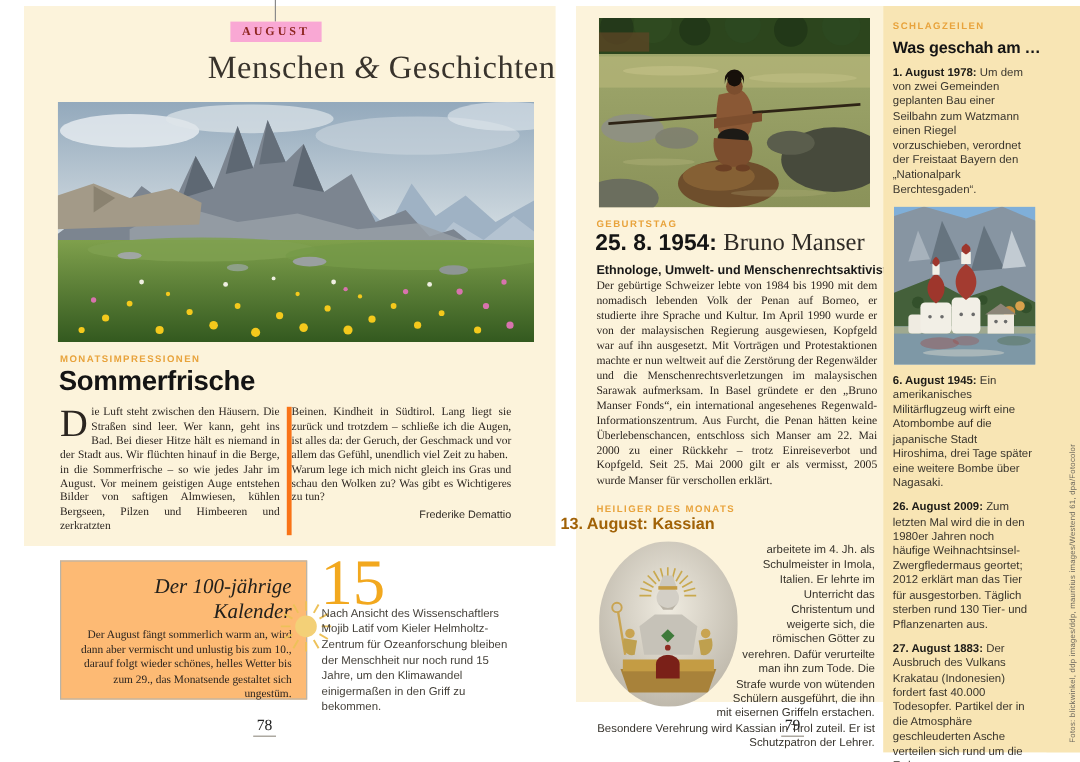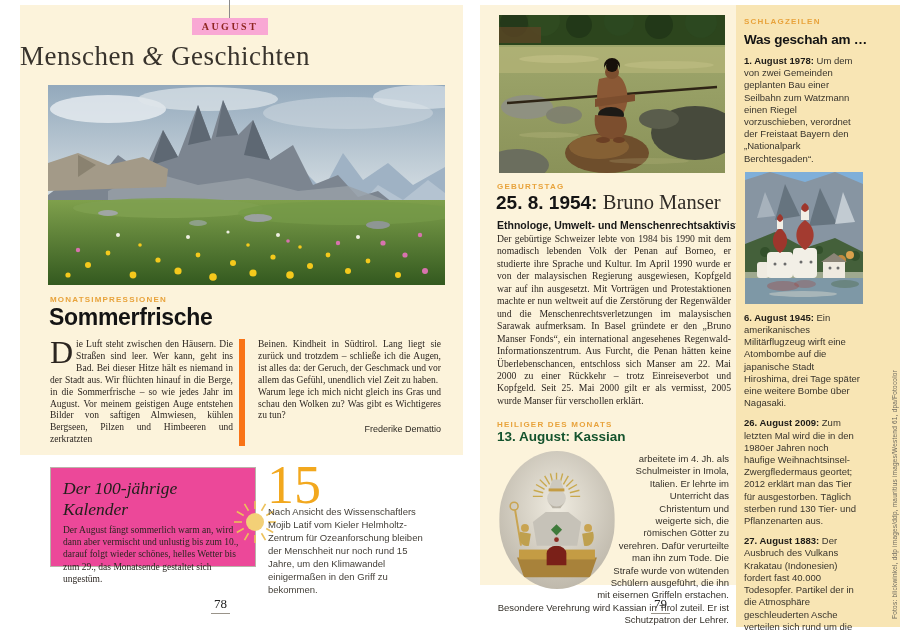"Menschen & Geschichten" .main-title { text-align: left -> right }
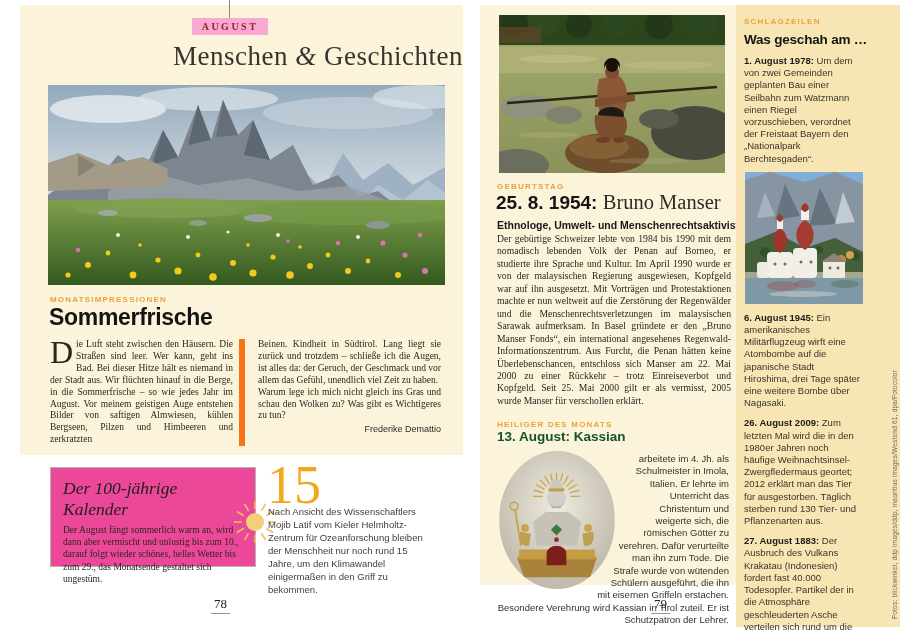"Beinen. Kindheit in Südtirol. Lang" .col2 { border-left: 6px solid #f97316 -> 4px solid #f97316; padding-left: 13px -> none }
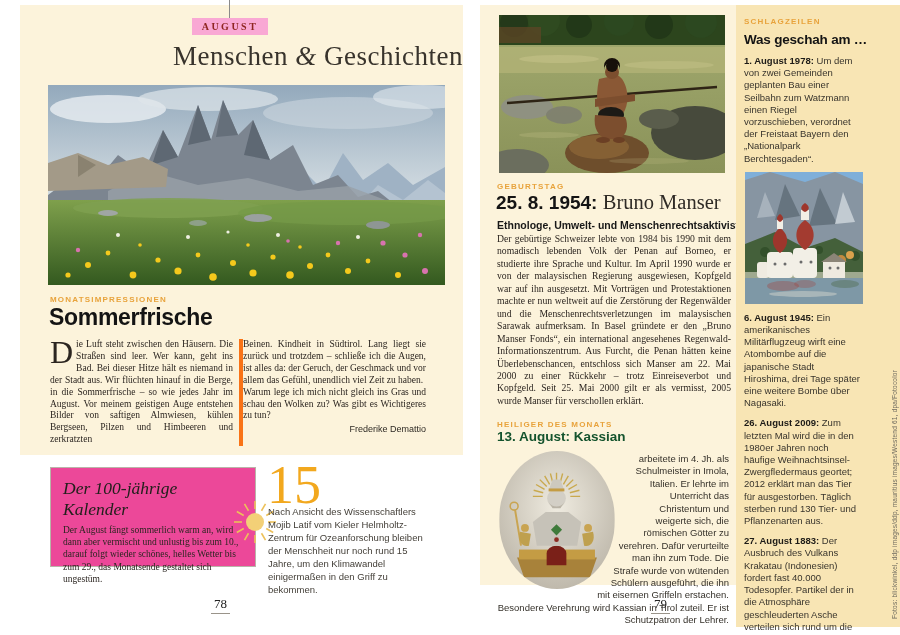"13. August: Kassian" #kas-head { color: #14532d -> #a16207; left: 497px -> 467px }
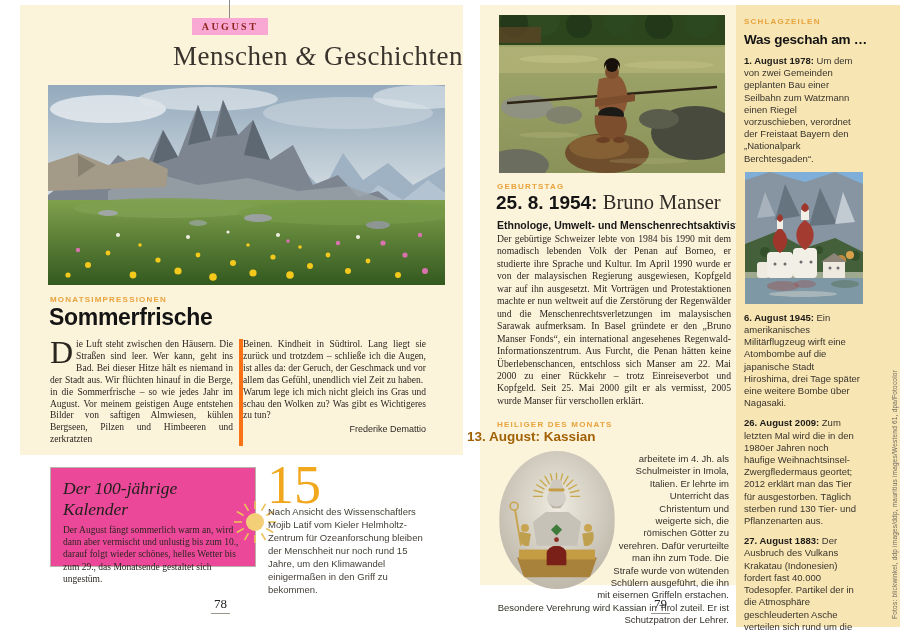"Der 100-jährige Kalender" #kal-box { background: #ec4899 -> #fdba74; height: 100px -> 116px; text-align: none -> right }
